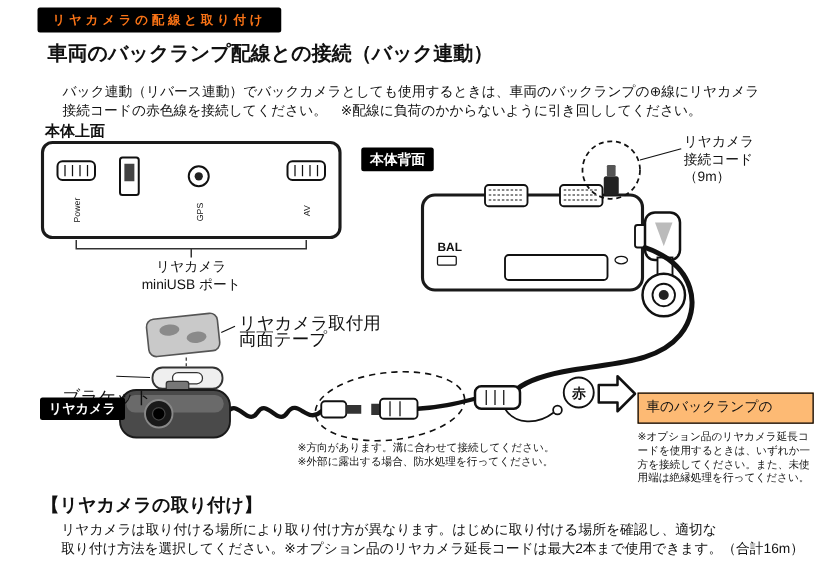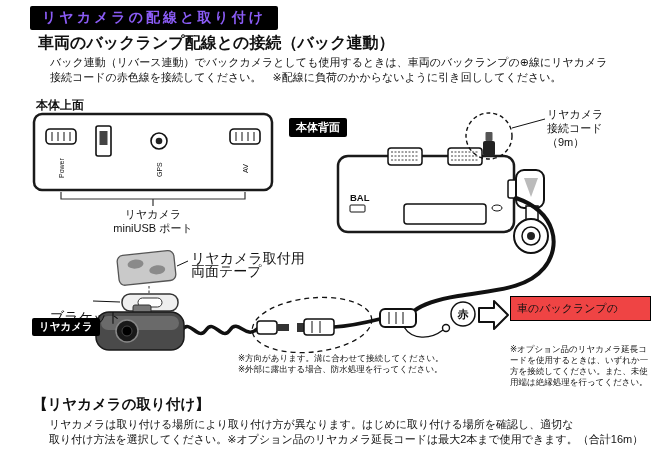"リヤカメラの配線と取り付け" .title-bar { color: #8b5cf6 -> #f97316; font-size: 14px -> 10px }
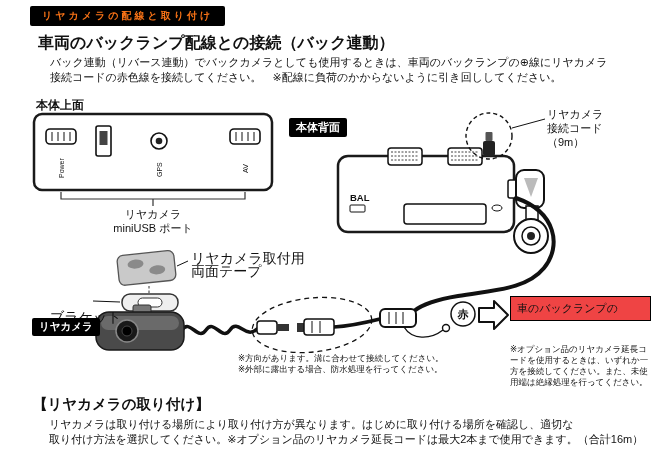"バック連動（リバース連動）でバックカメラとしても使用するときは、車両のバックラン" div.abs { top: 55px -> 67px }
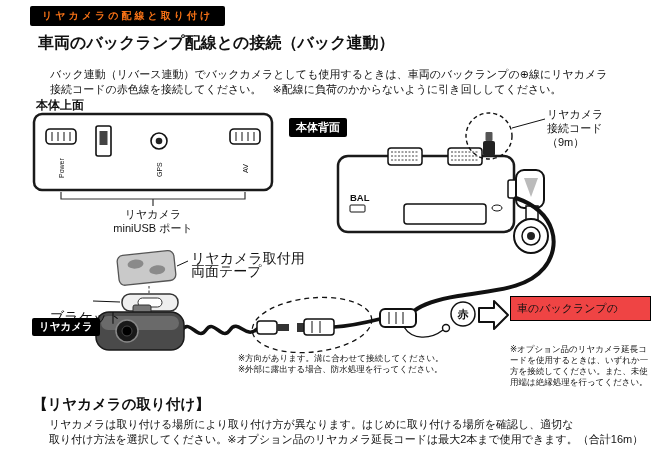"車のバックランプの" .box { background: #ef4444 -> #fdba74; margin-top: none -> 18px }
